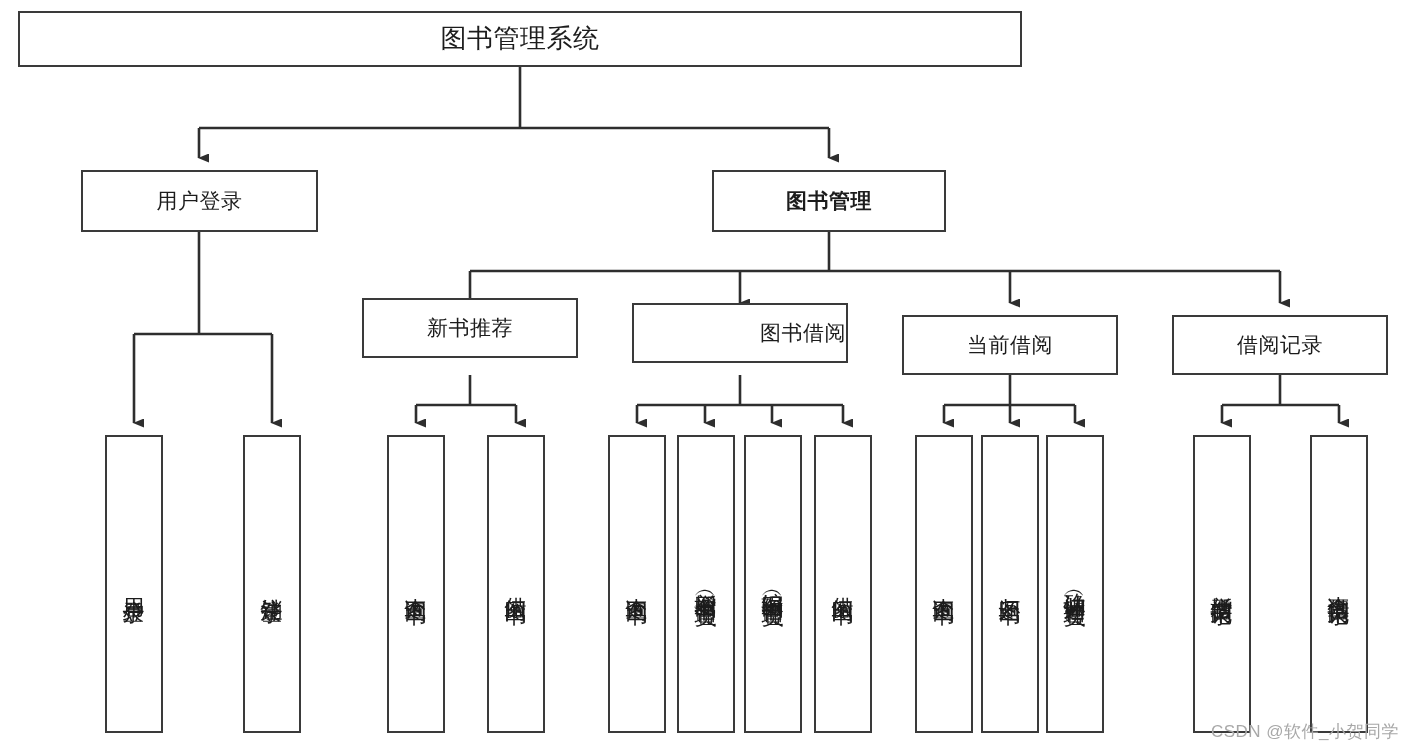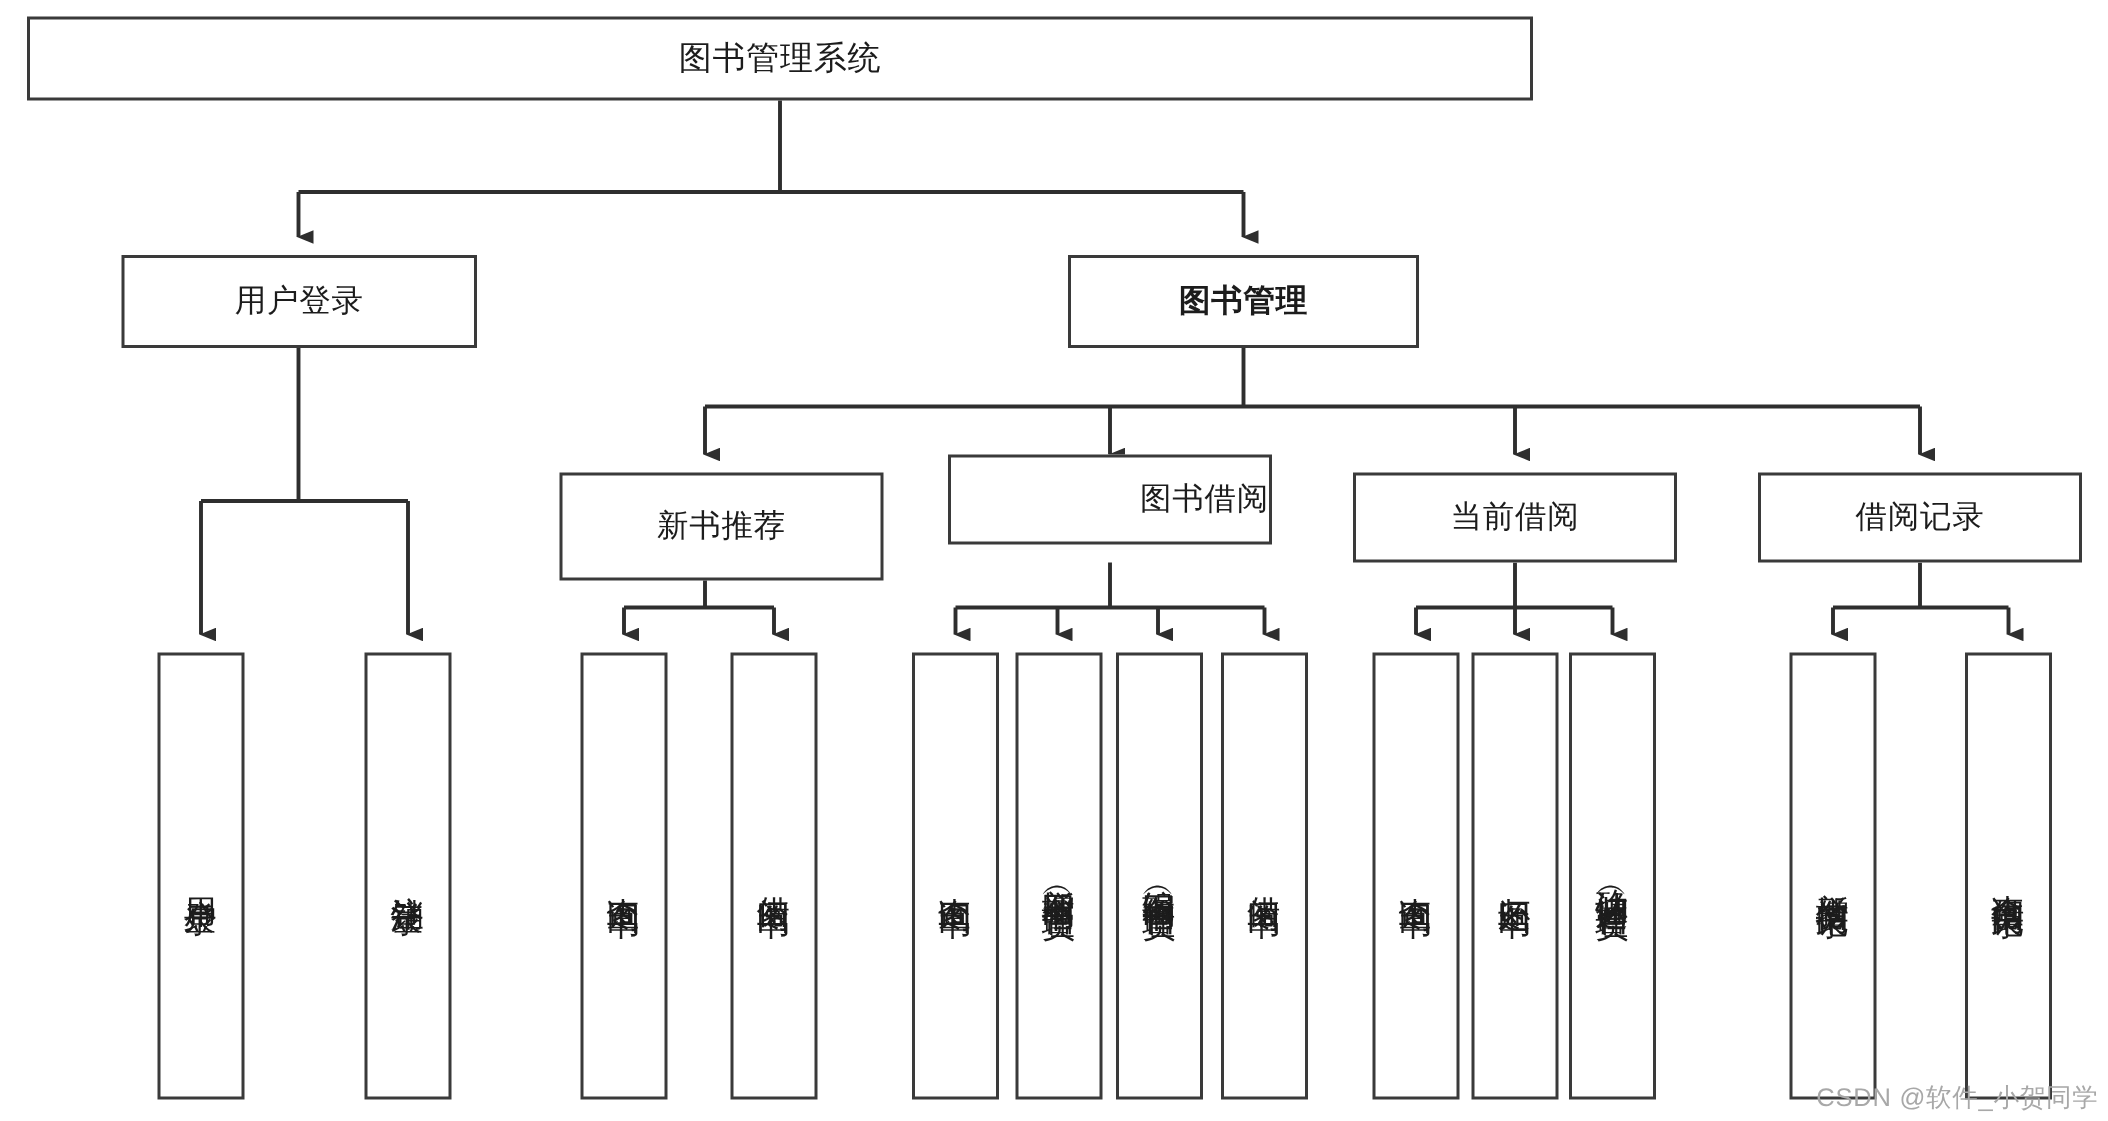"图书管理系统" .root .lbl { font-size: 22px -> 26px }
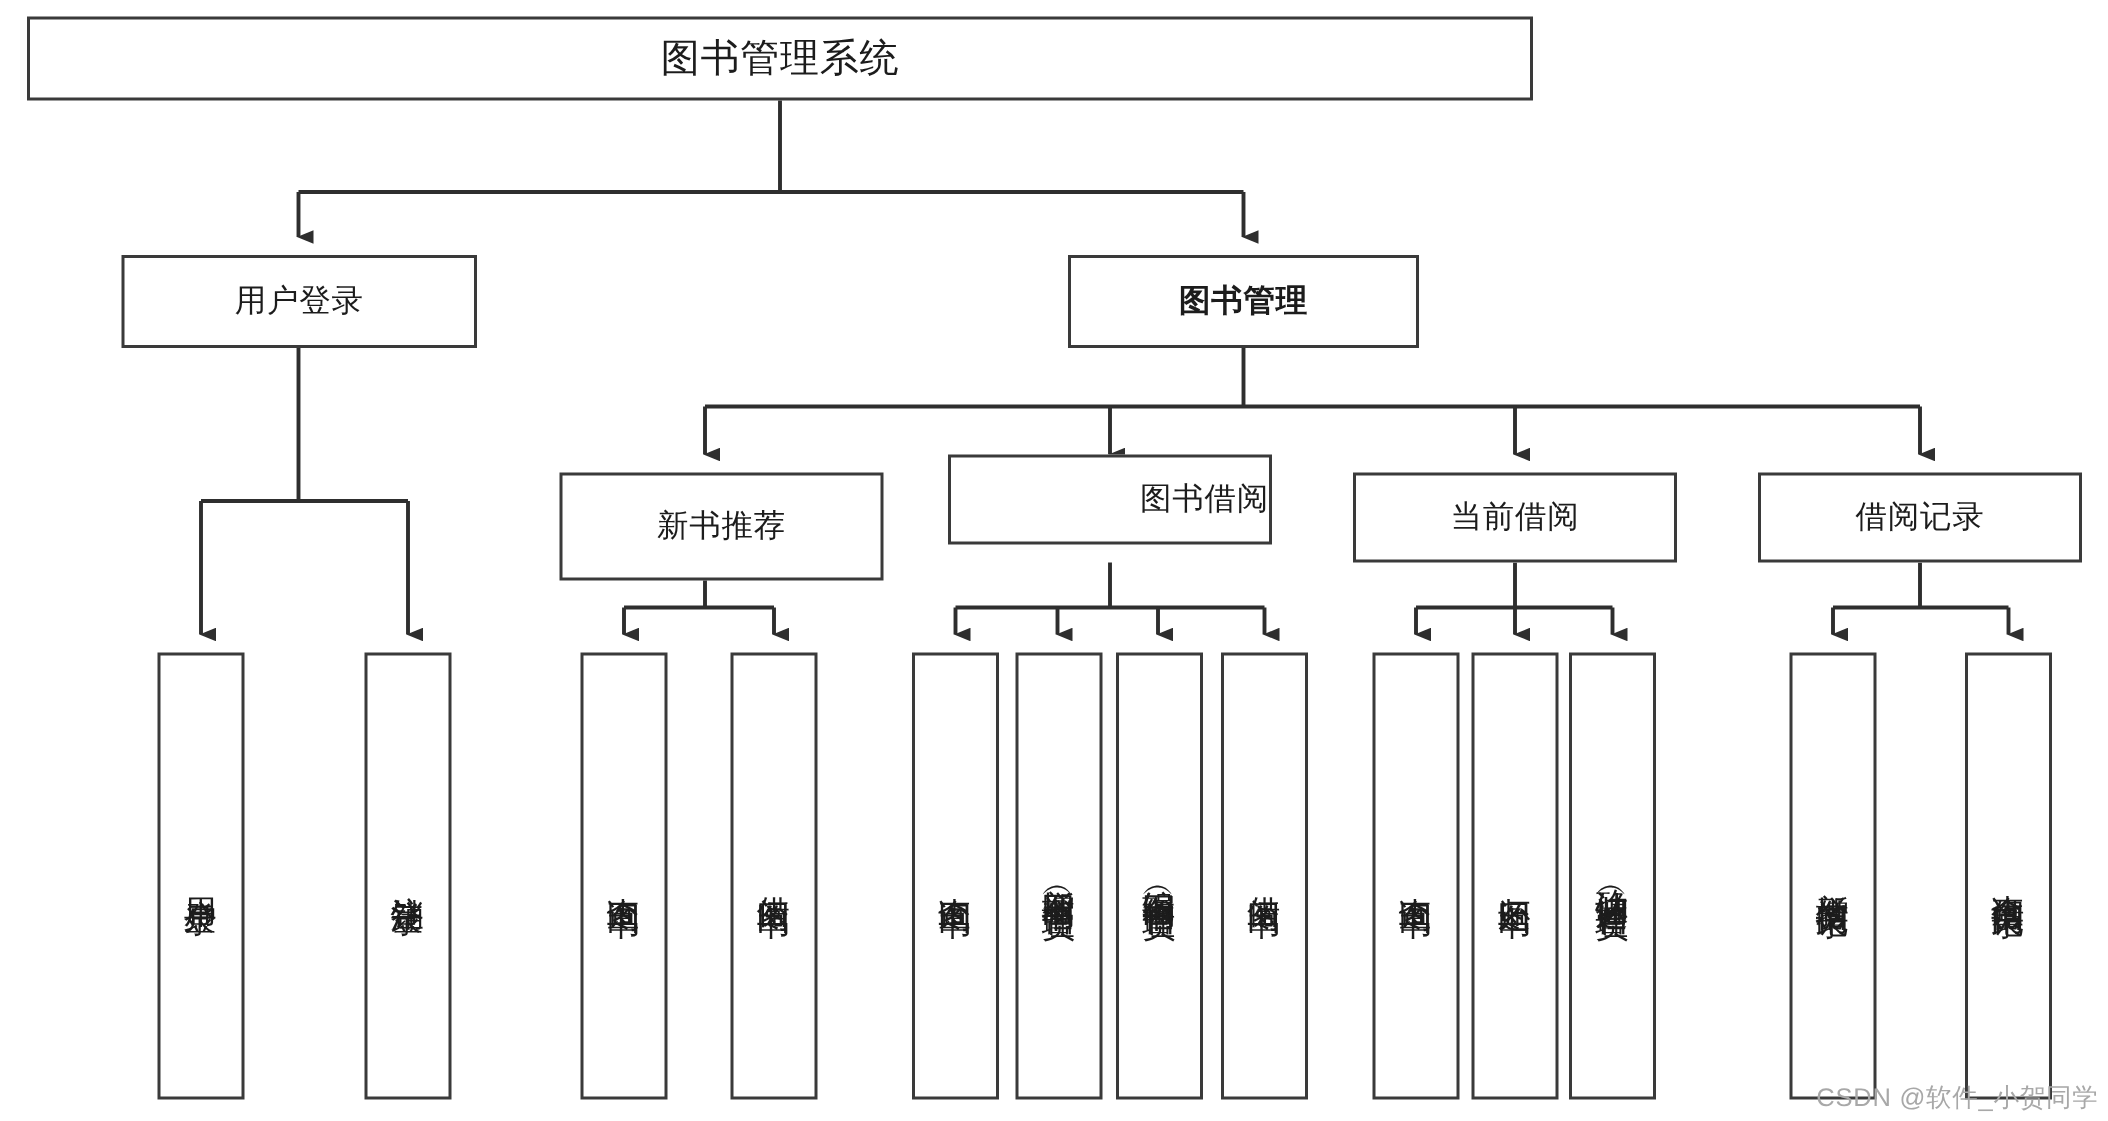"新书推荐" div.node { height: 72px -> 60px; margin-left: 11px -> none; top: 315px -> 298px }
